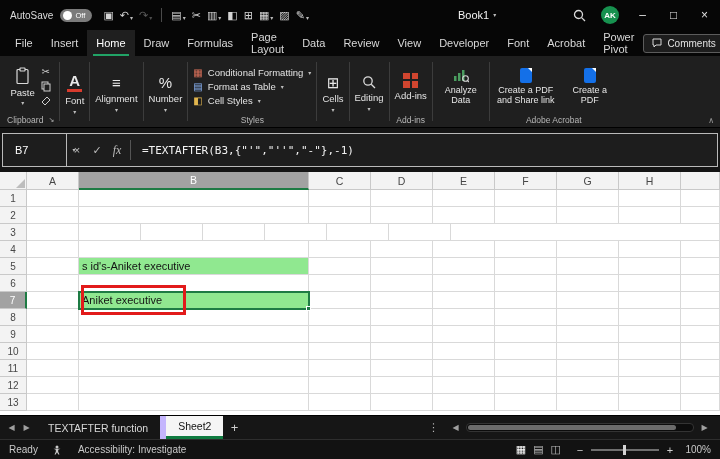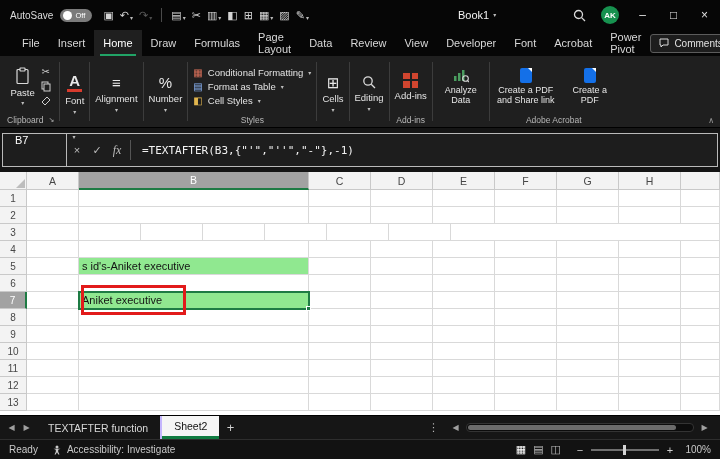"File" .menubar { padding: 0 13px -> 0 6px }
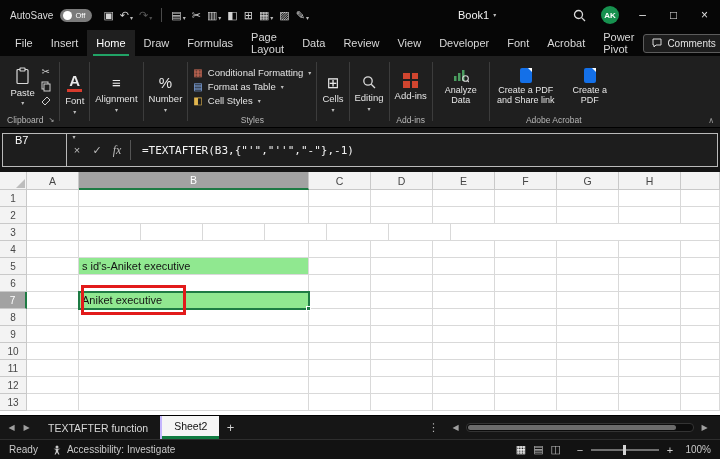"B7" .namebox { align-items: flex-start -> center }
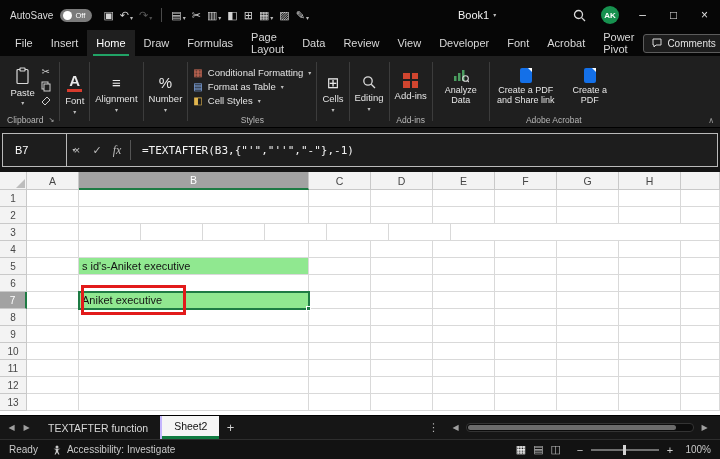"TEXTAFTER function" .stab { border-right: 2px solid #c4b5fd -> 6px solid #c4b5fd }
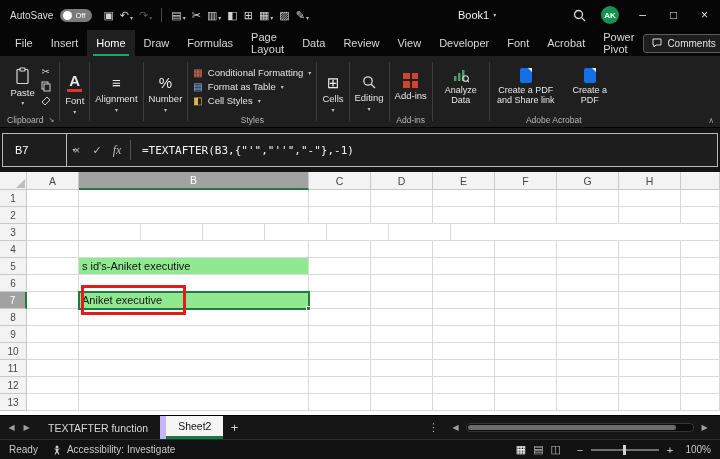"Accessibility: Investigate" .acc { gap: 5px -> 16px }
